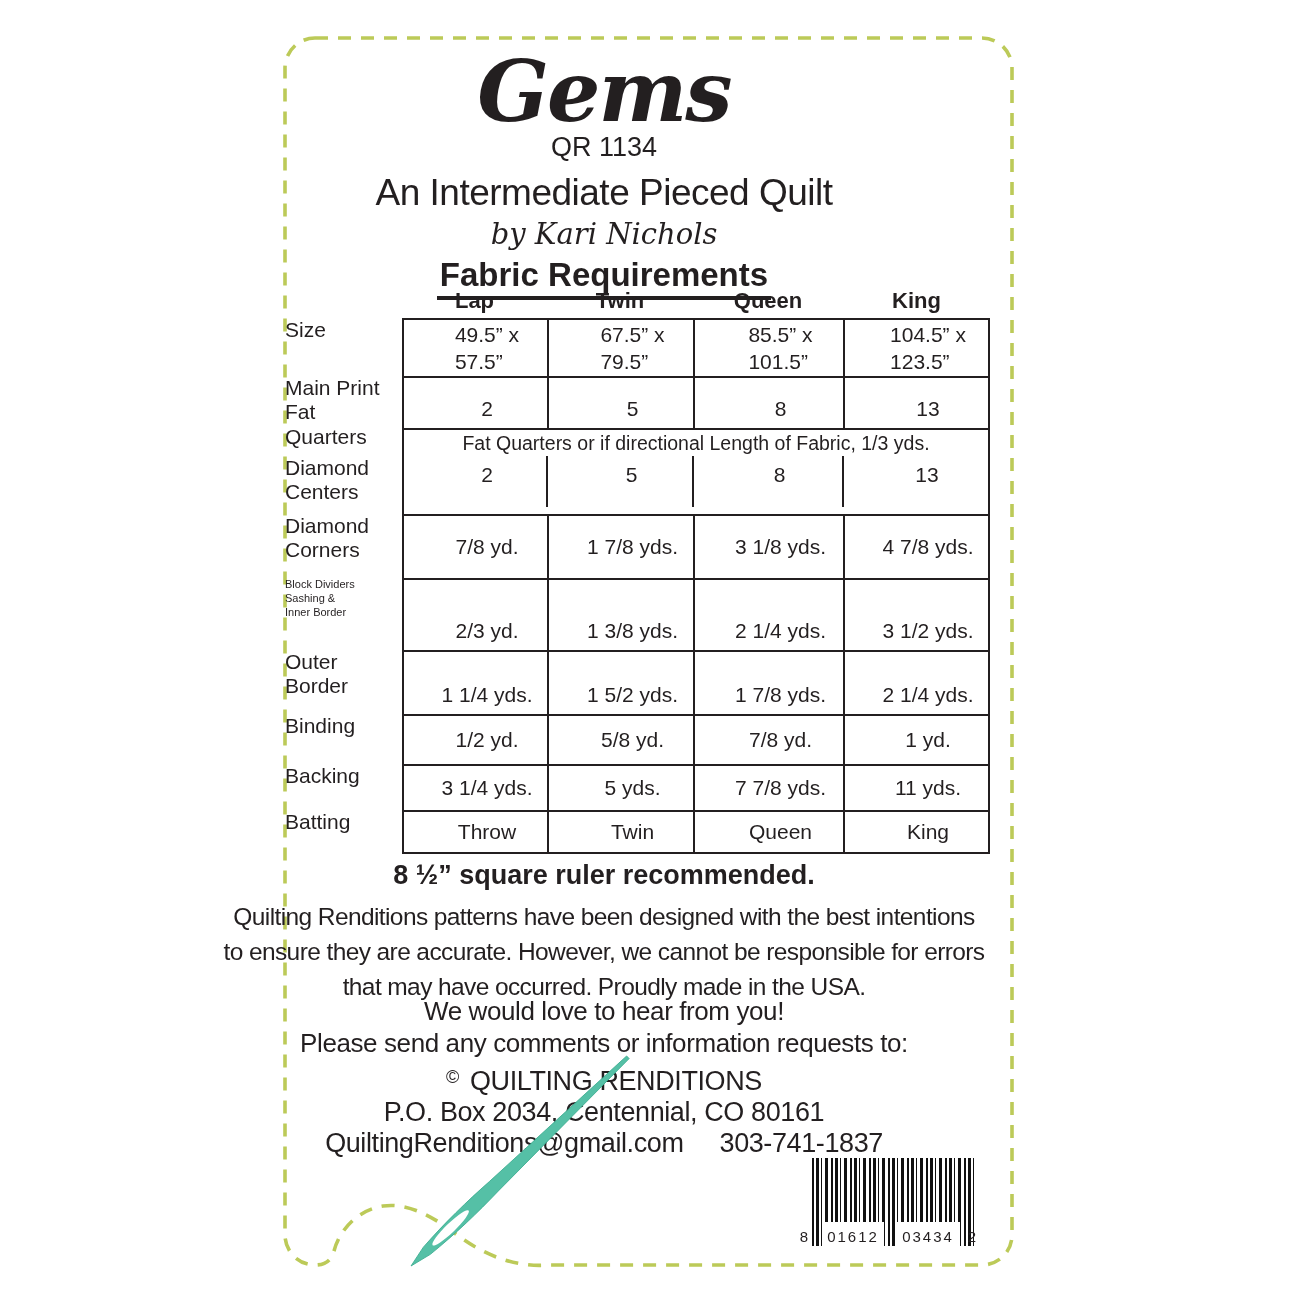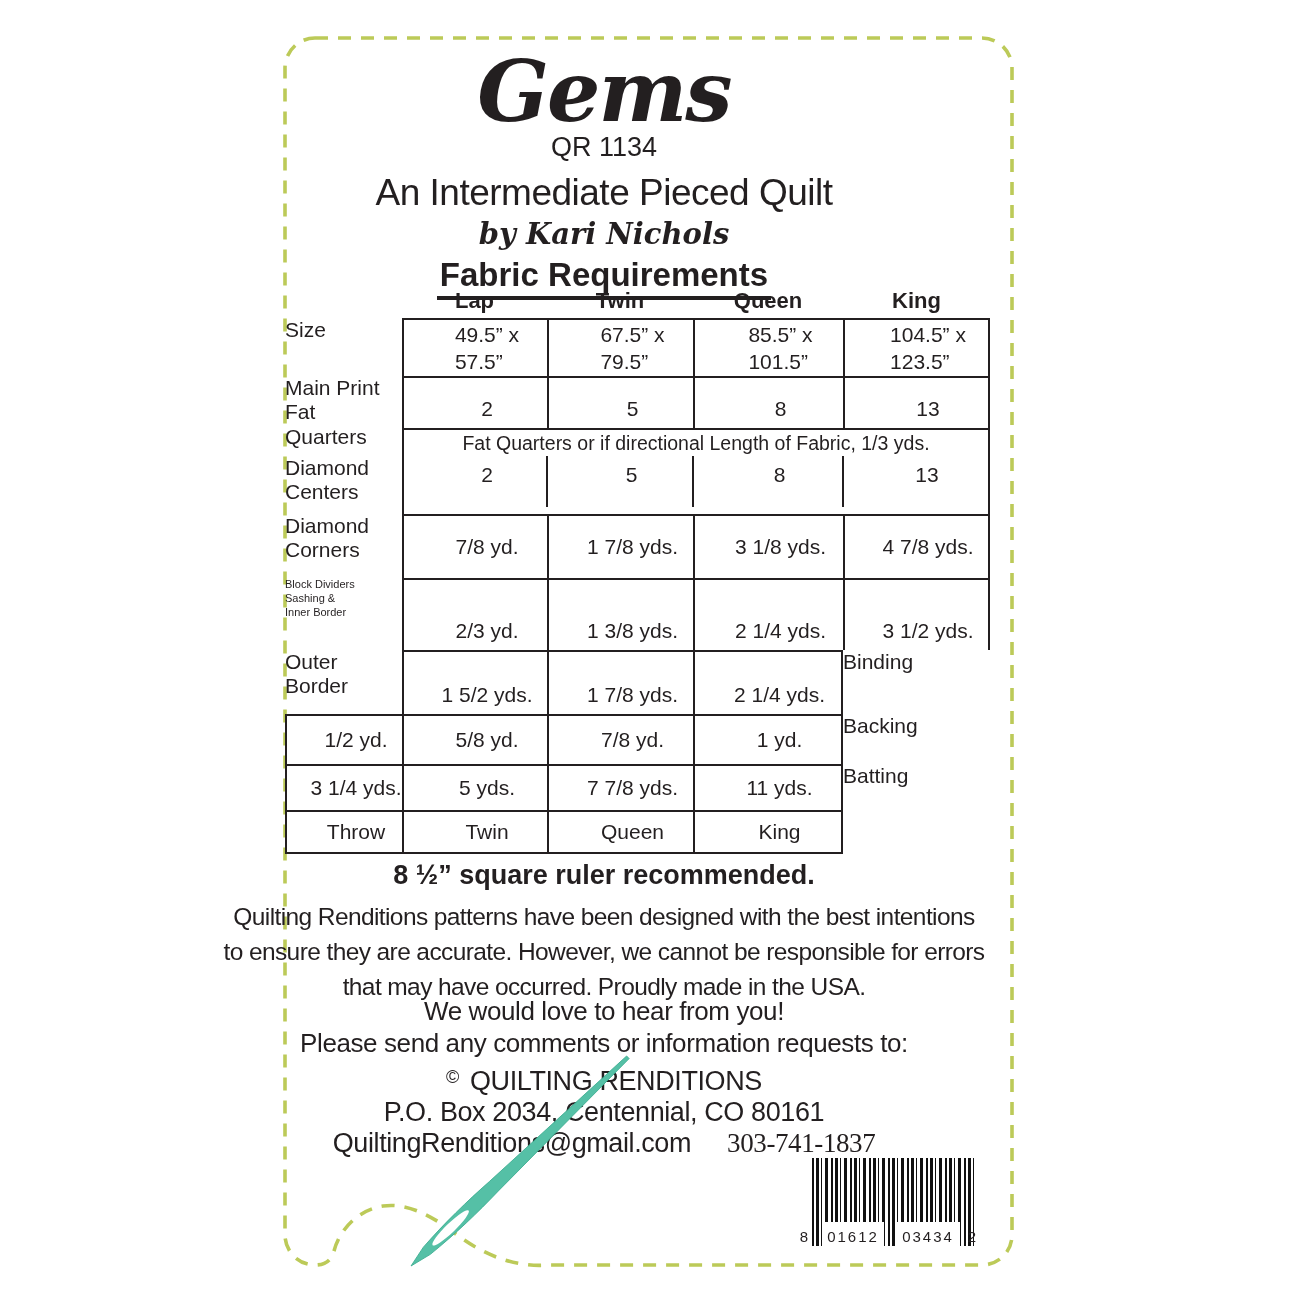"by Kari Nichols" .byline { font-weight: 700 -> 400 }
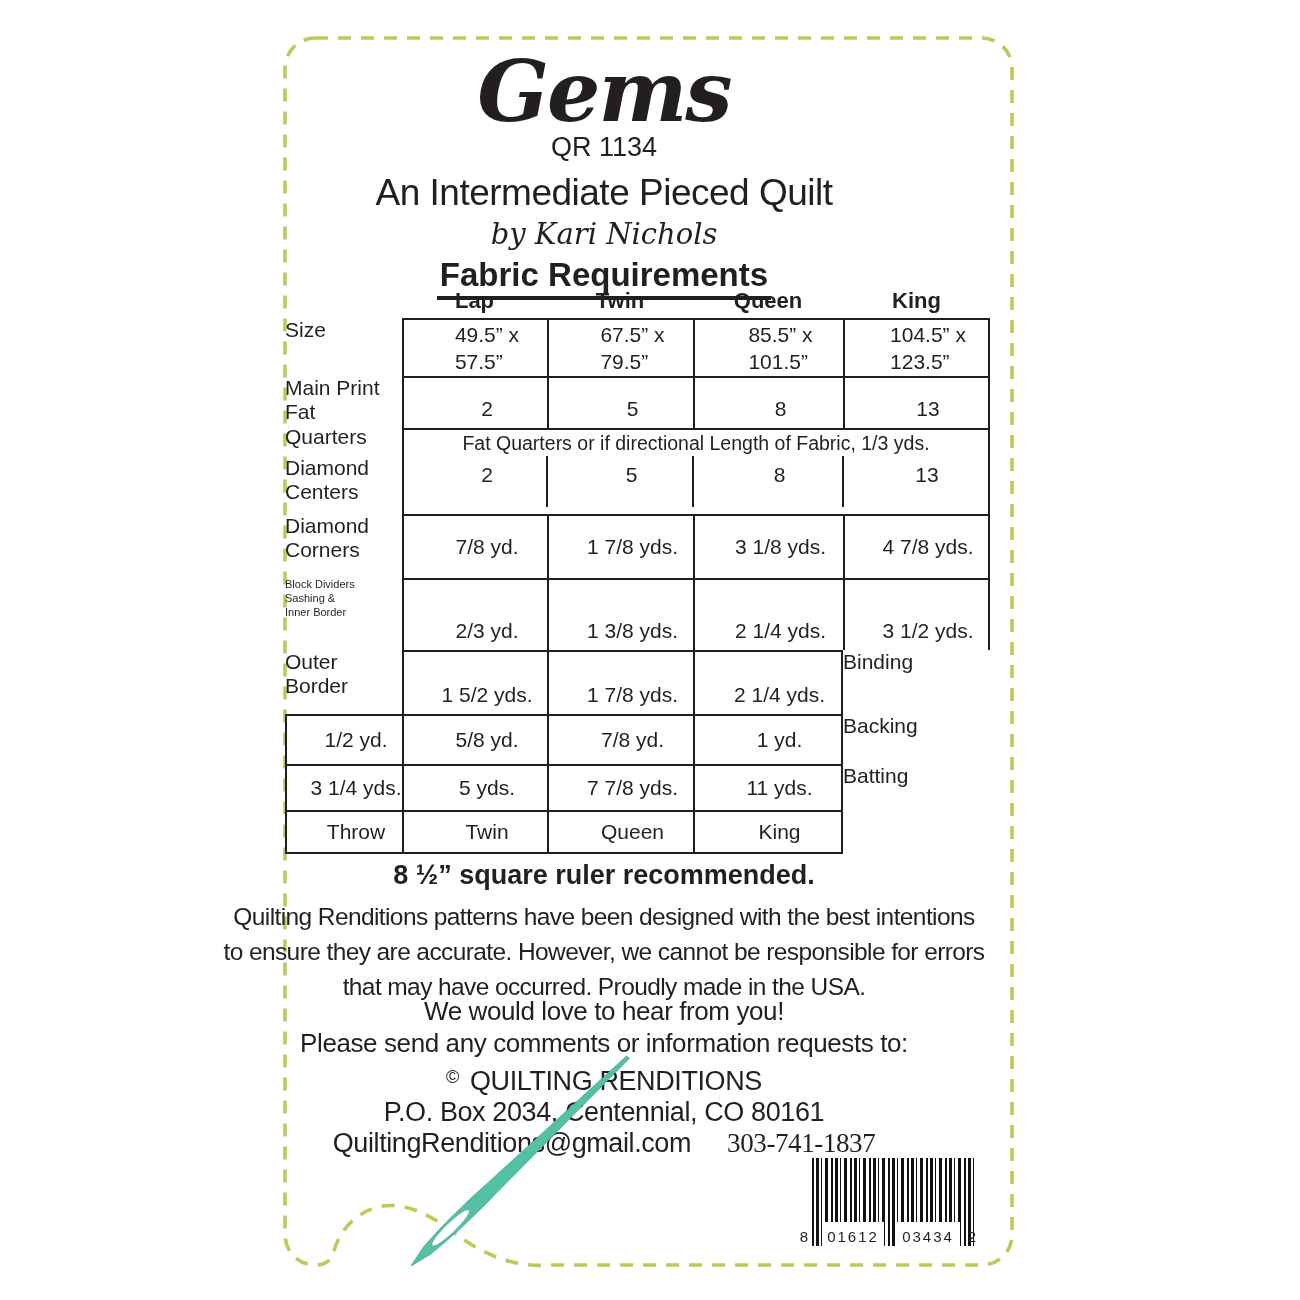"1 1/4 yds." div.c { html: none -> <div>1 1/4 yds.</div> }
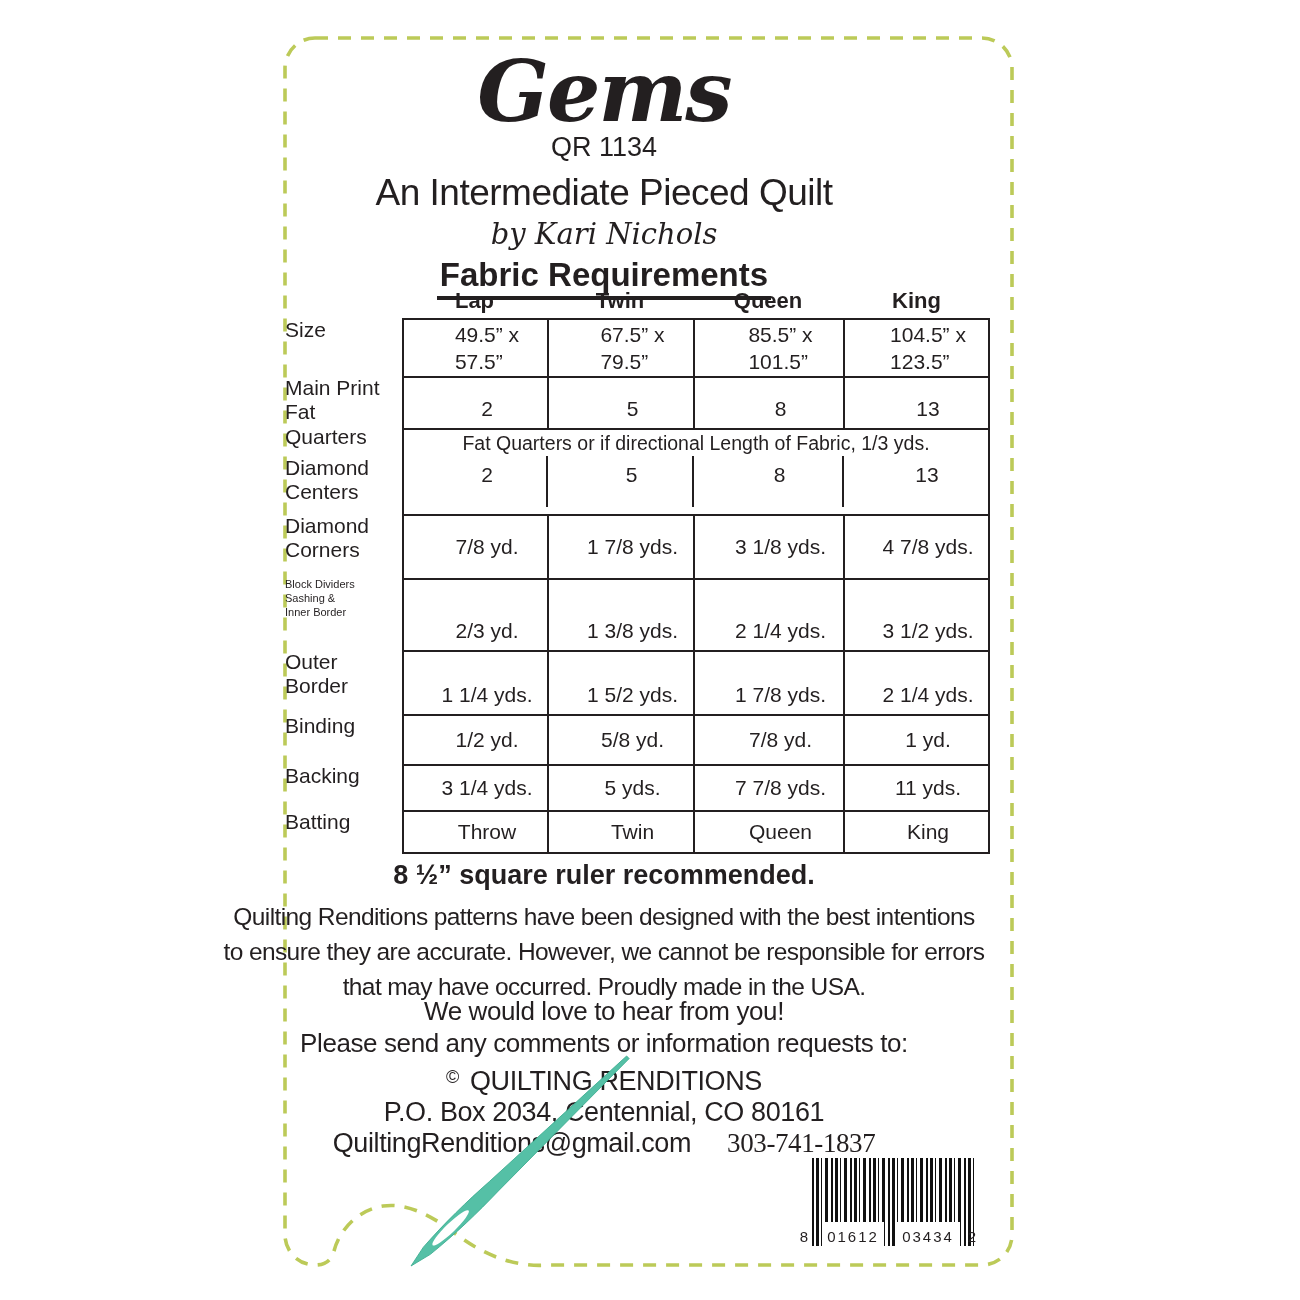"303-741-1837" .phone { font-family: Liberation Serif, serif -> none }
